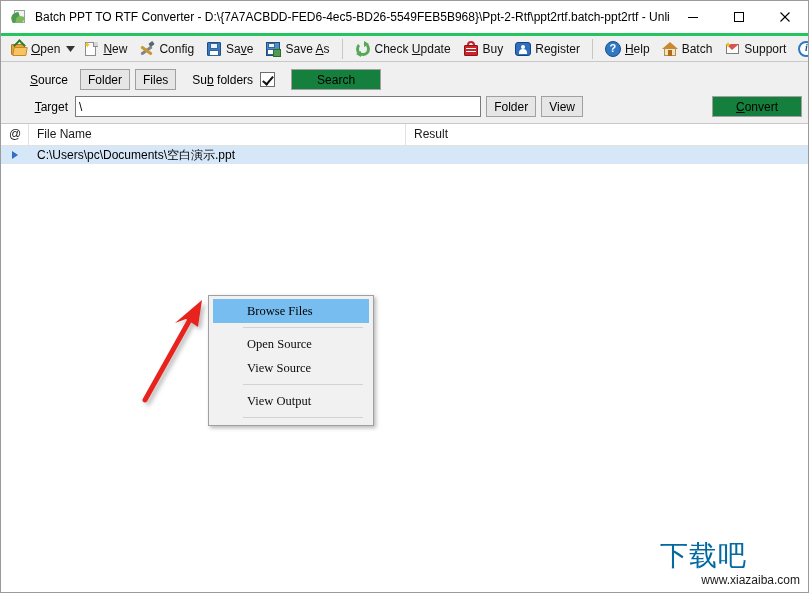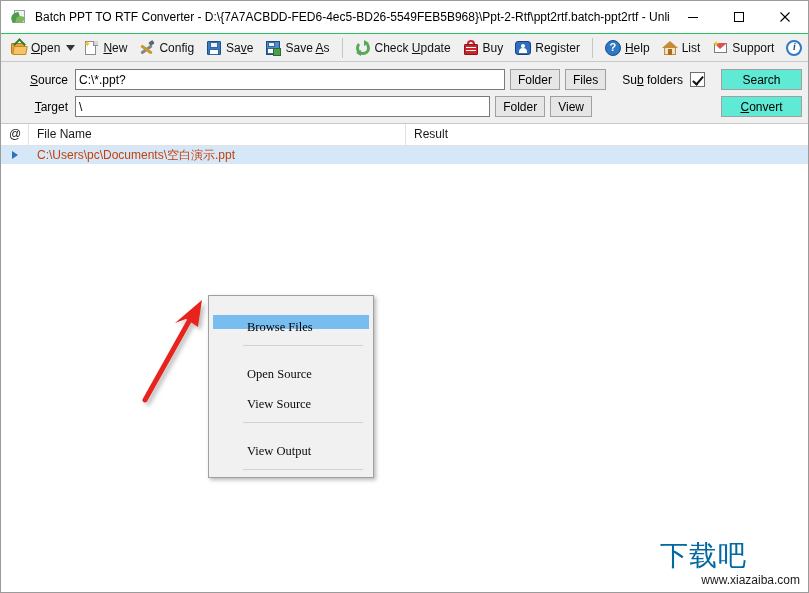"Open" .toolbar { border-top: 1px solid #22c55e -> 3px solid #22c55e }
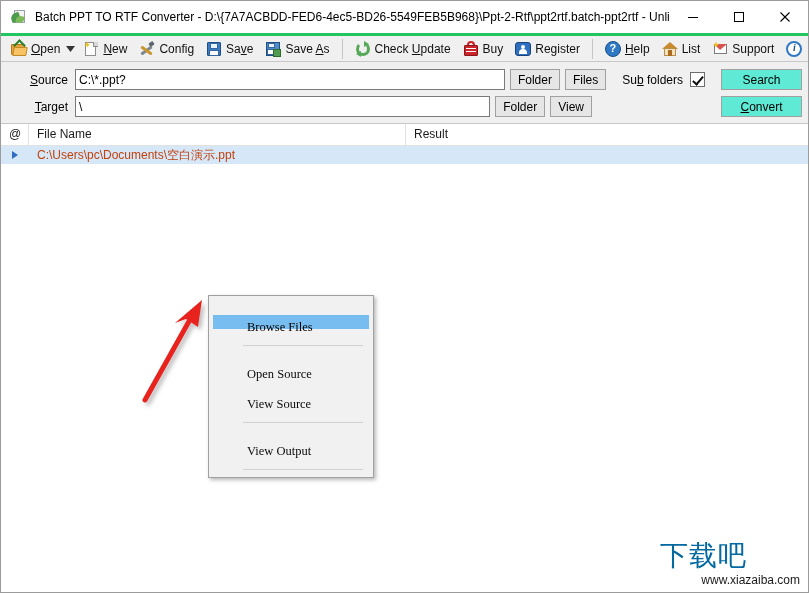"List" span.lbl { text: List -> Batch }
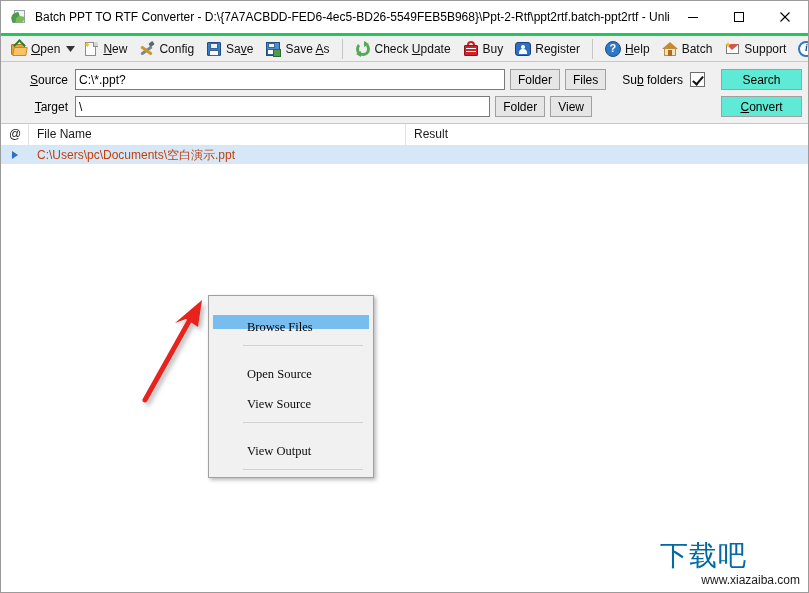"C:\*.ppt?" input.field-input { html: <input> -> none }
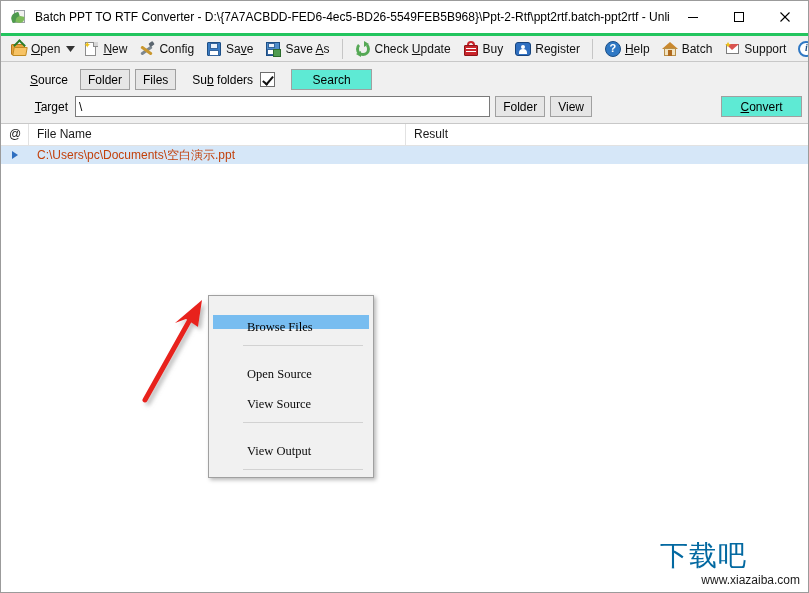"Search" .bigbtn { background: #5eead4 -> #15803d; width: 81px -> 90px }
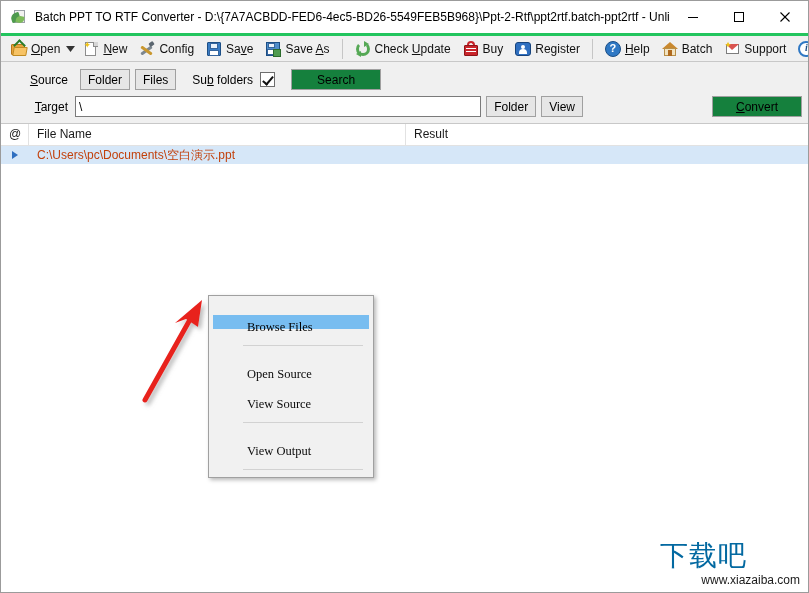"C:\Users\pc\Documents\空白演示.ppt" .row-name { color: #c2410c -> #000000 }
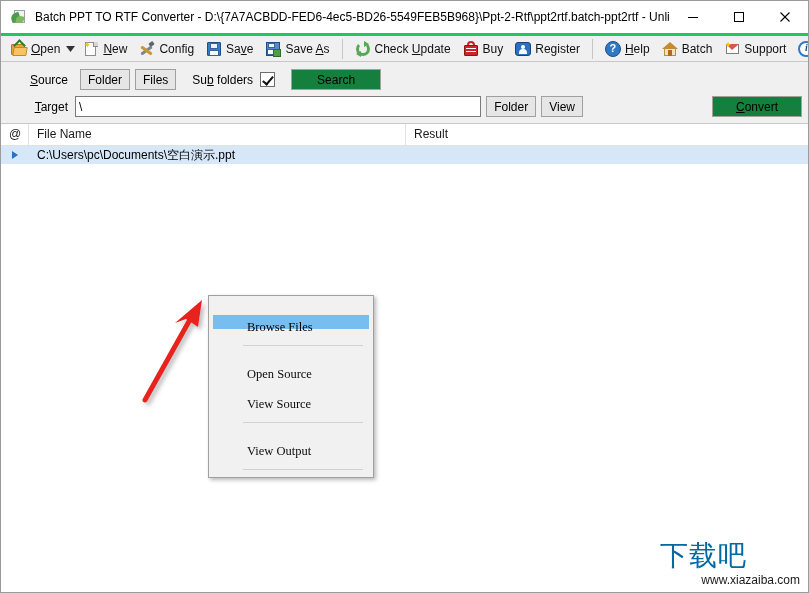"Browse Files" .ctx-item { height: 14px -> 24px; margin: 16px 4px -> 0 4px }
